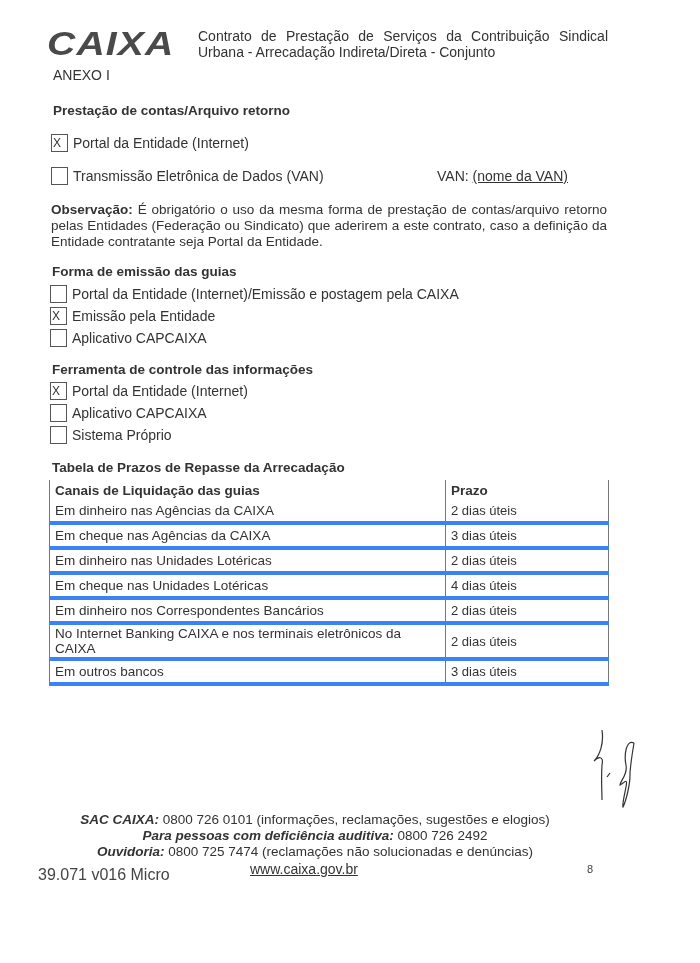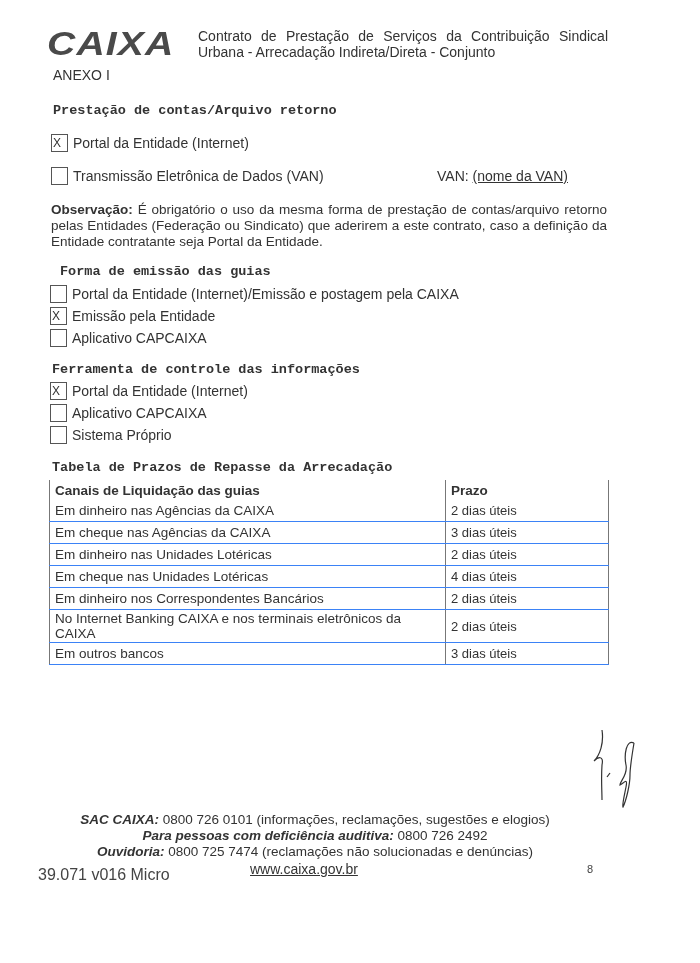"Prestação de contas/Arquivo retorno" .section-title { font-family: Liberation Mono, monospace -> none }
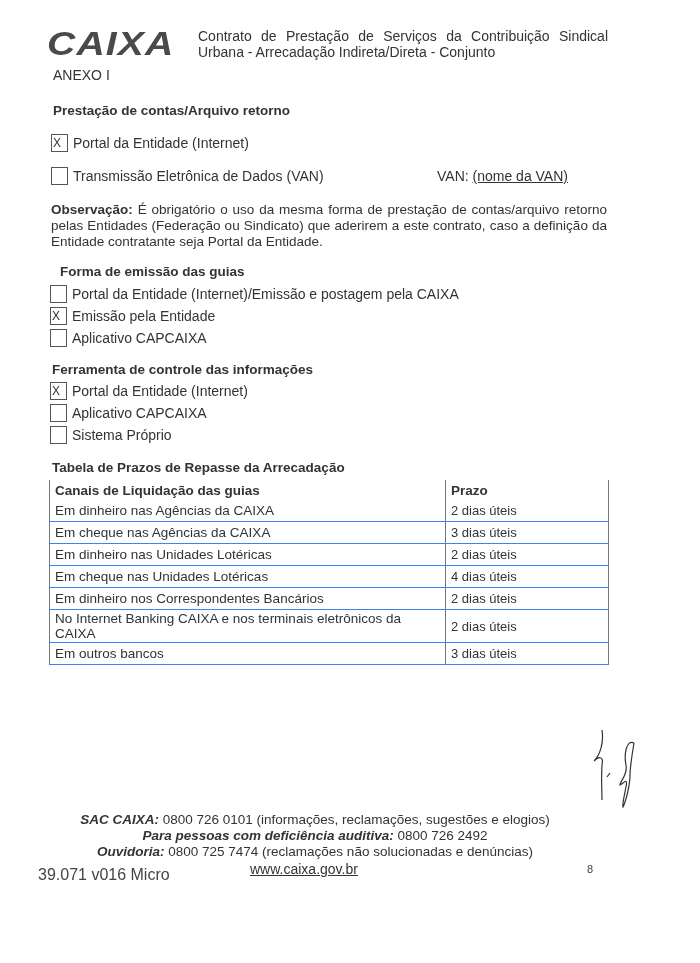"Forma de emissão das guias" div.abs { left: 60px -> 52px }
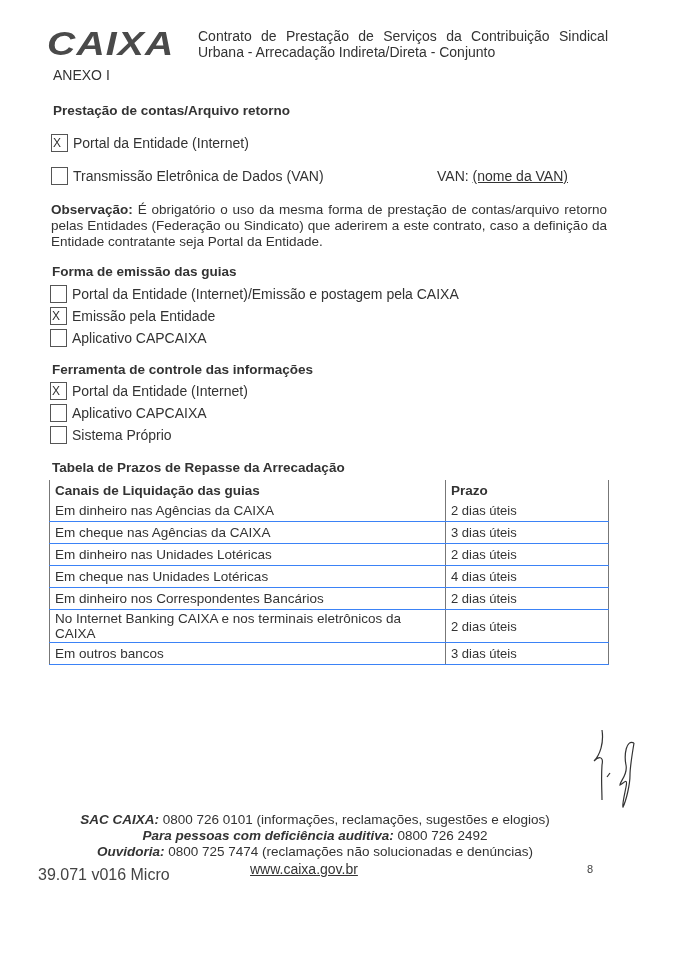"Em dinheiro nas Agências da" table.prazos td { border-bottom: 1px solid #3b82f6 -> 4px solid #3b82f6 }
